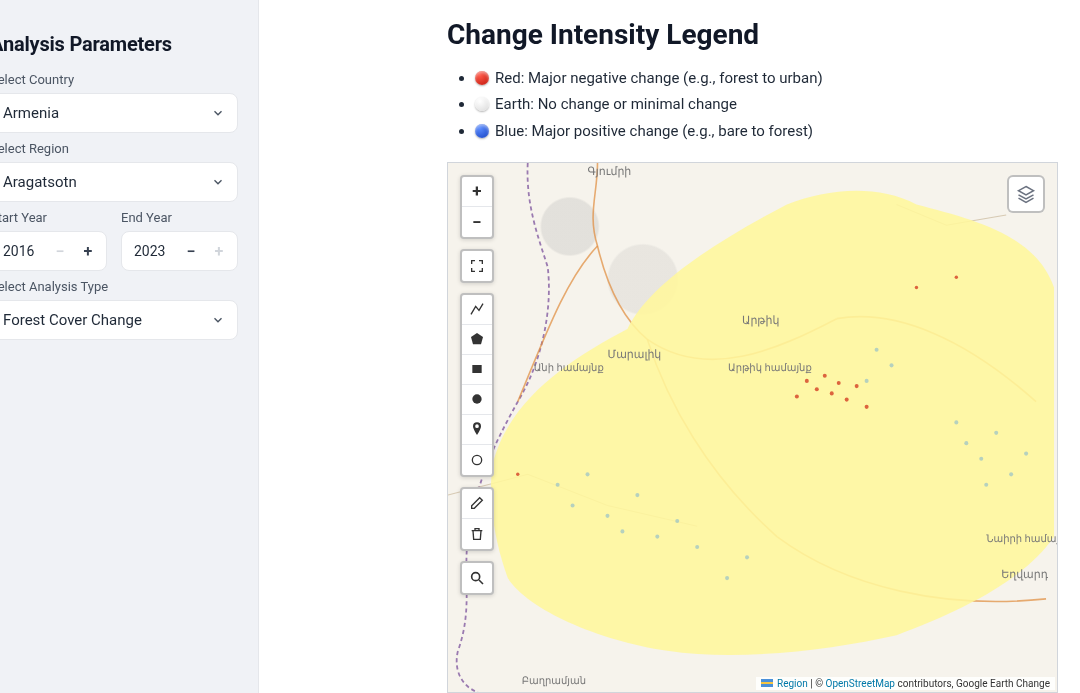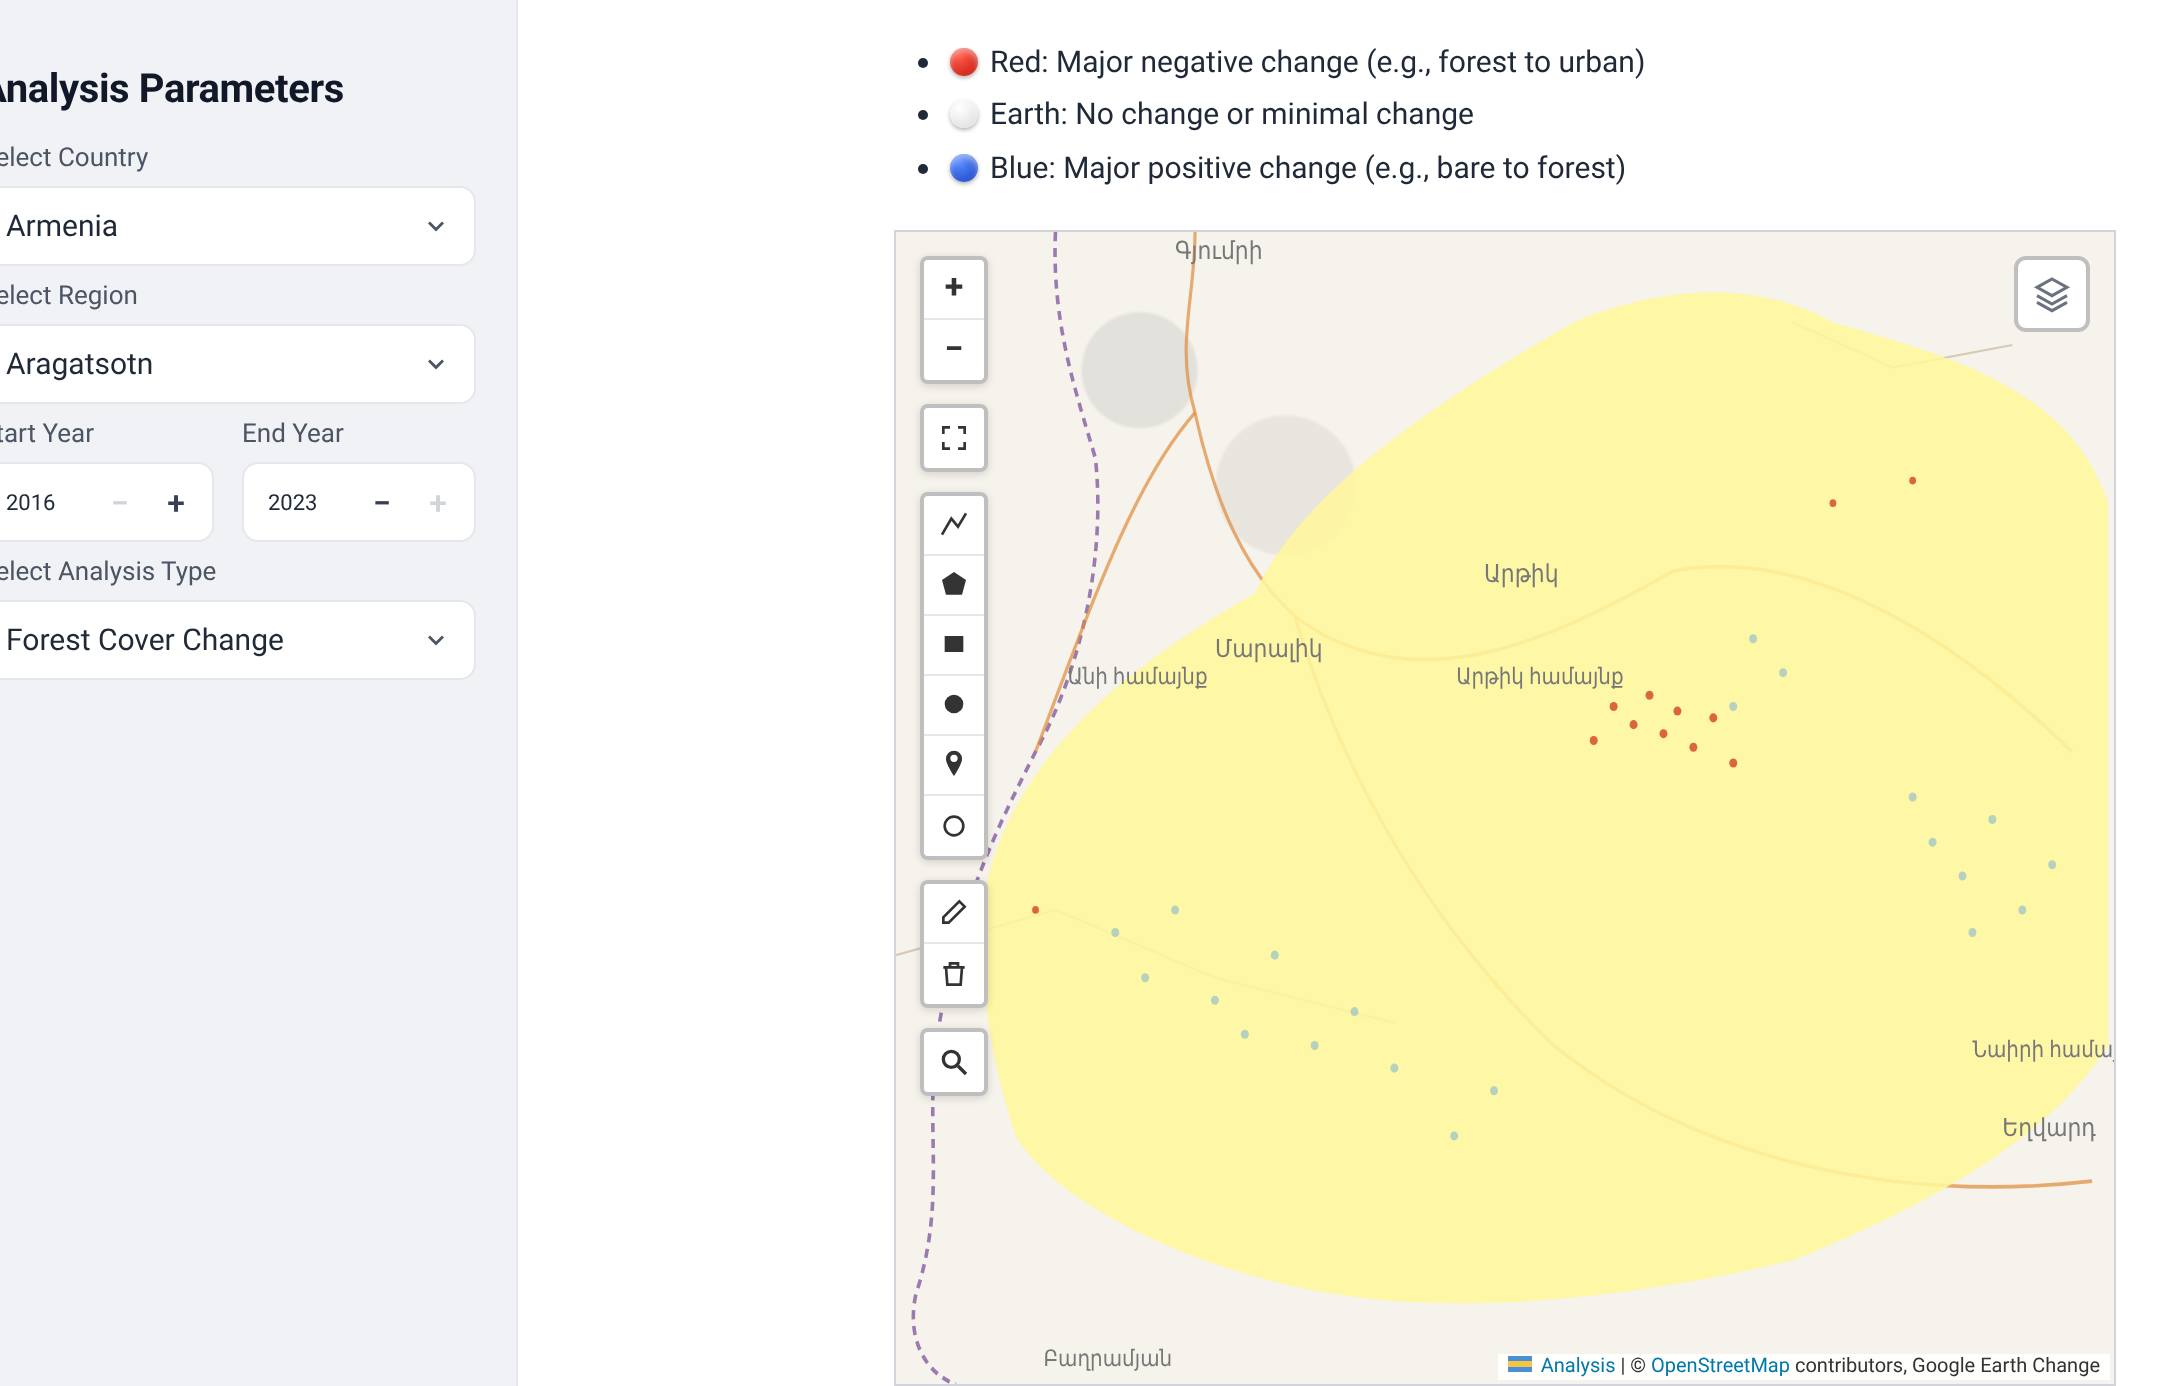"Change Intensity Legend" h1.legend-title { html: none -> <h1>Change Intensity Legend</h1> }
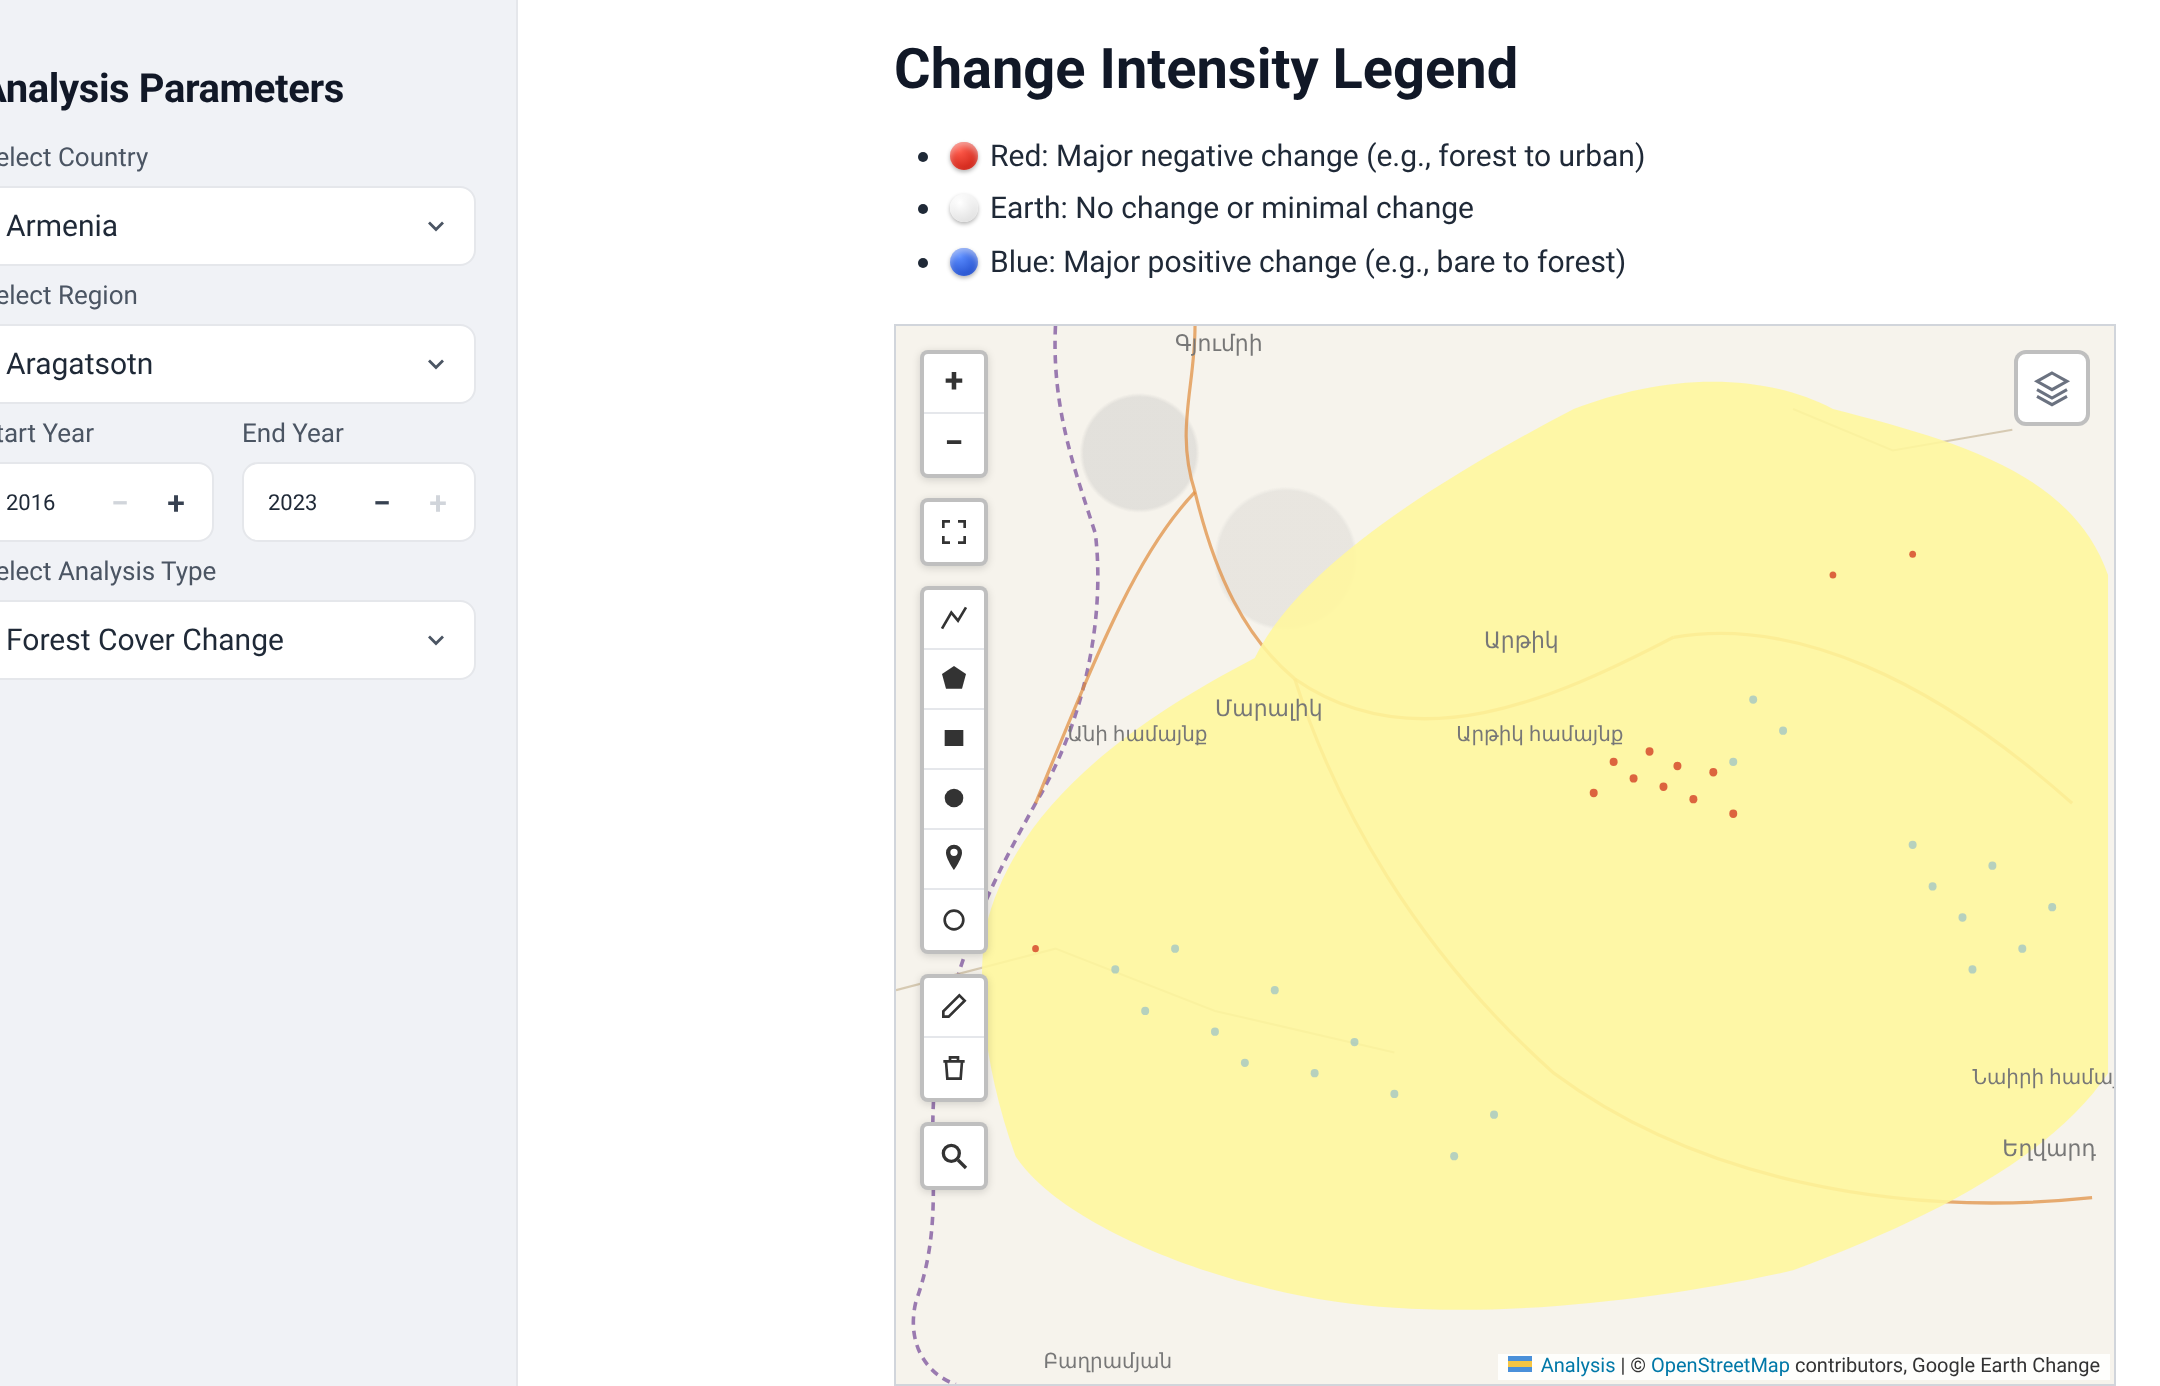"2016" .num-input .val { font-size: 11px -> 14px }
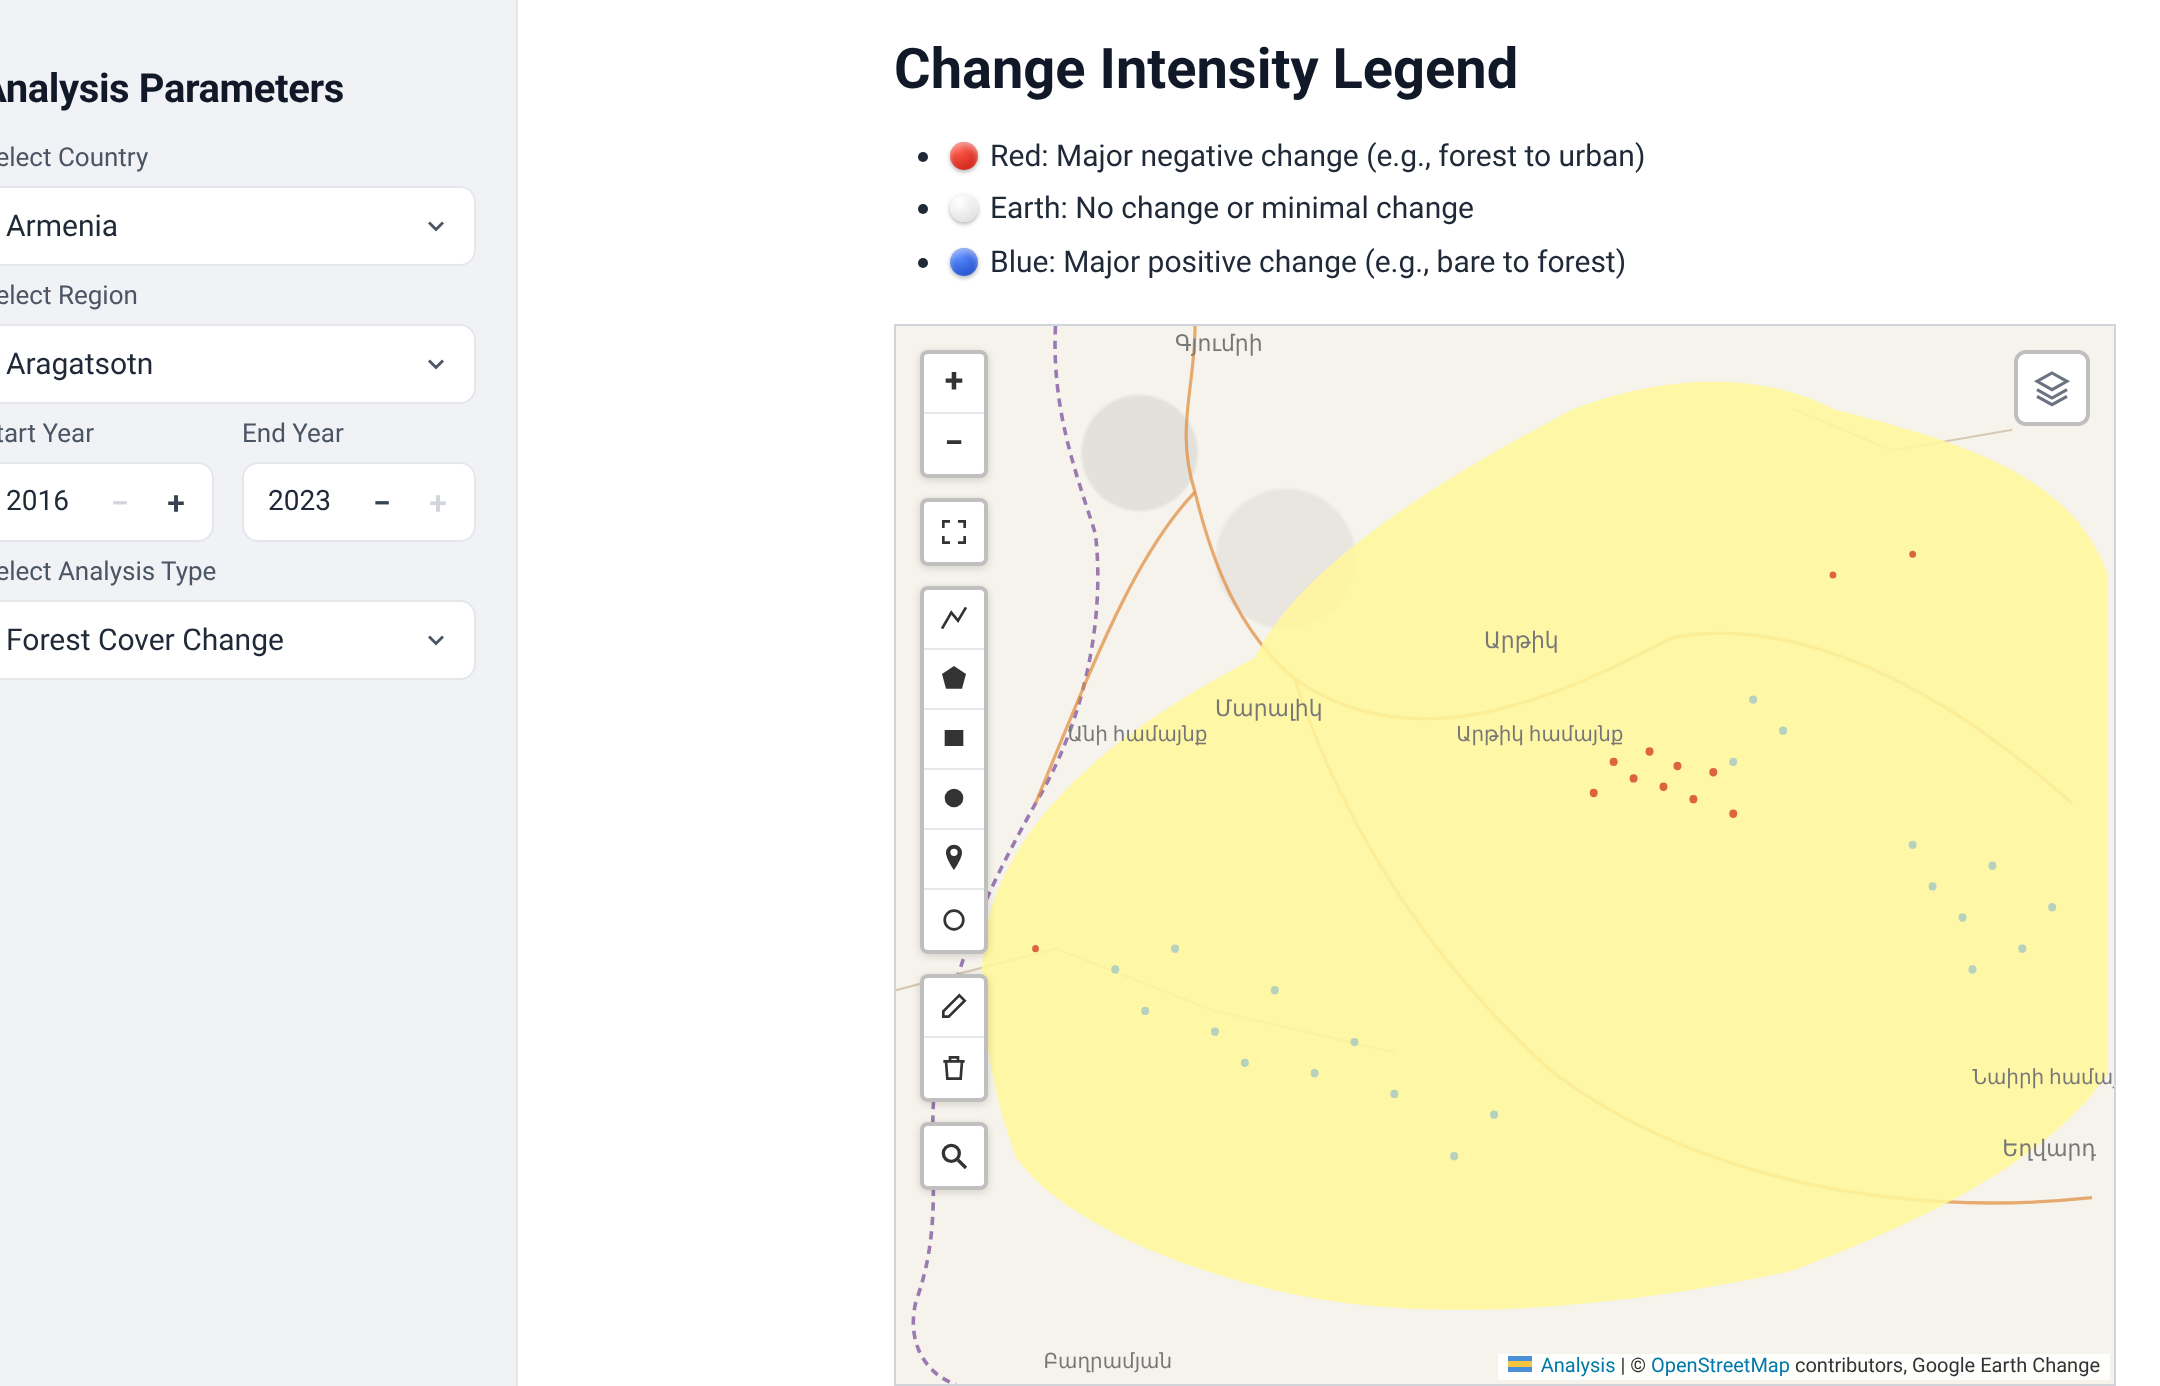"Analysis" a { text: Analysis -> Region }
